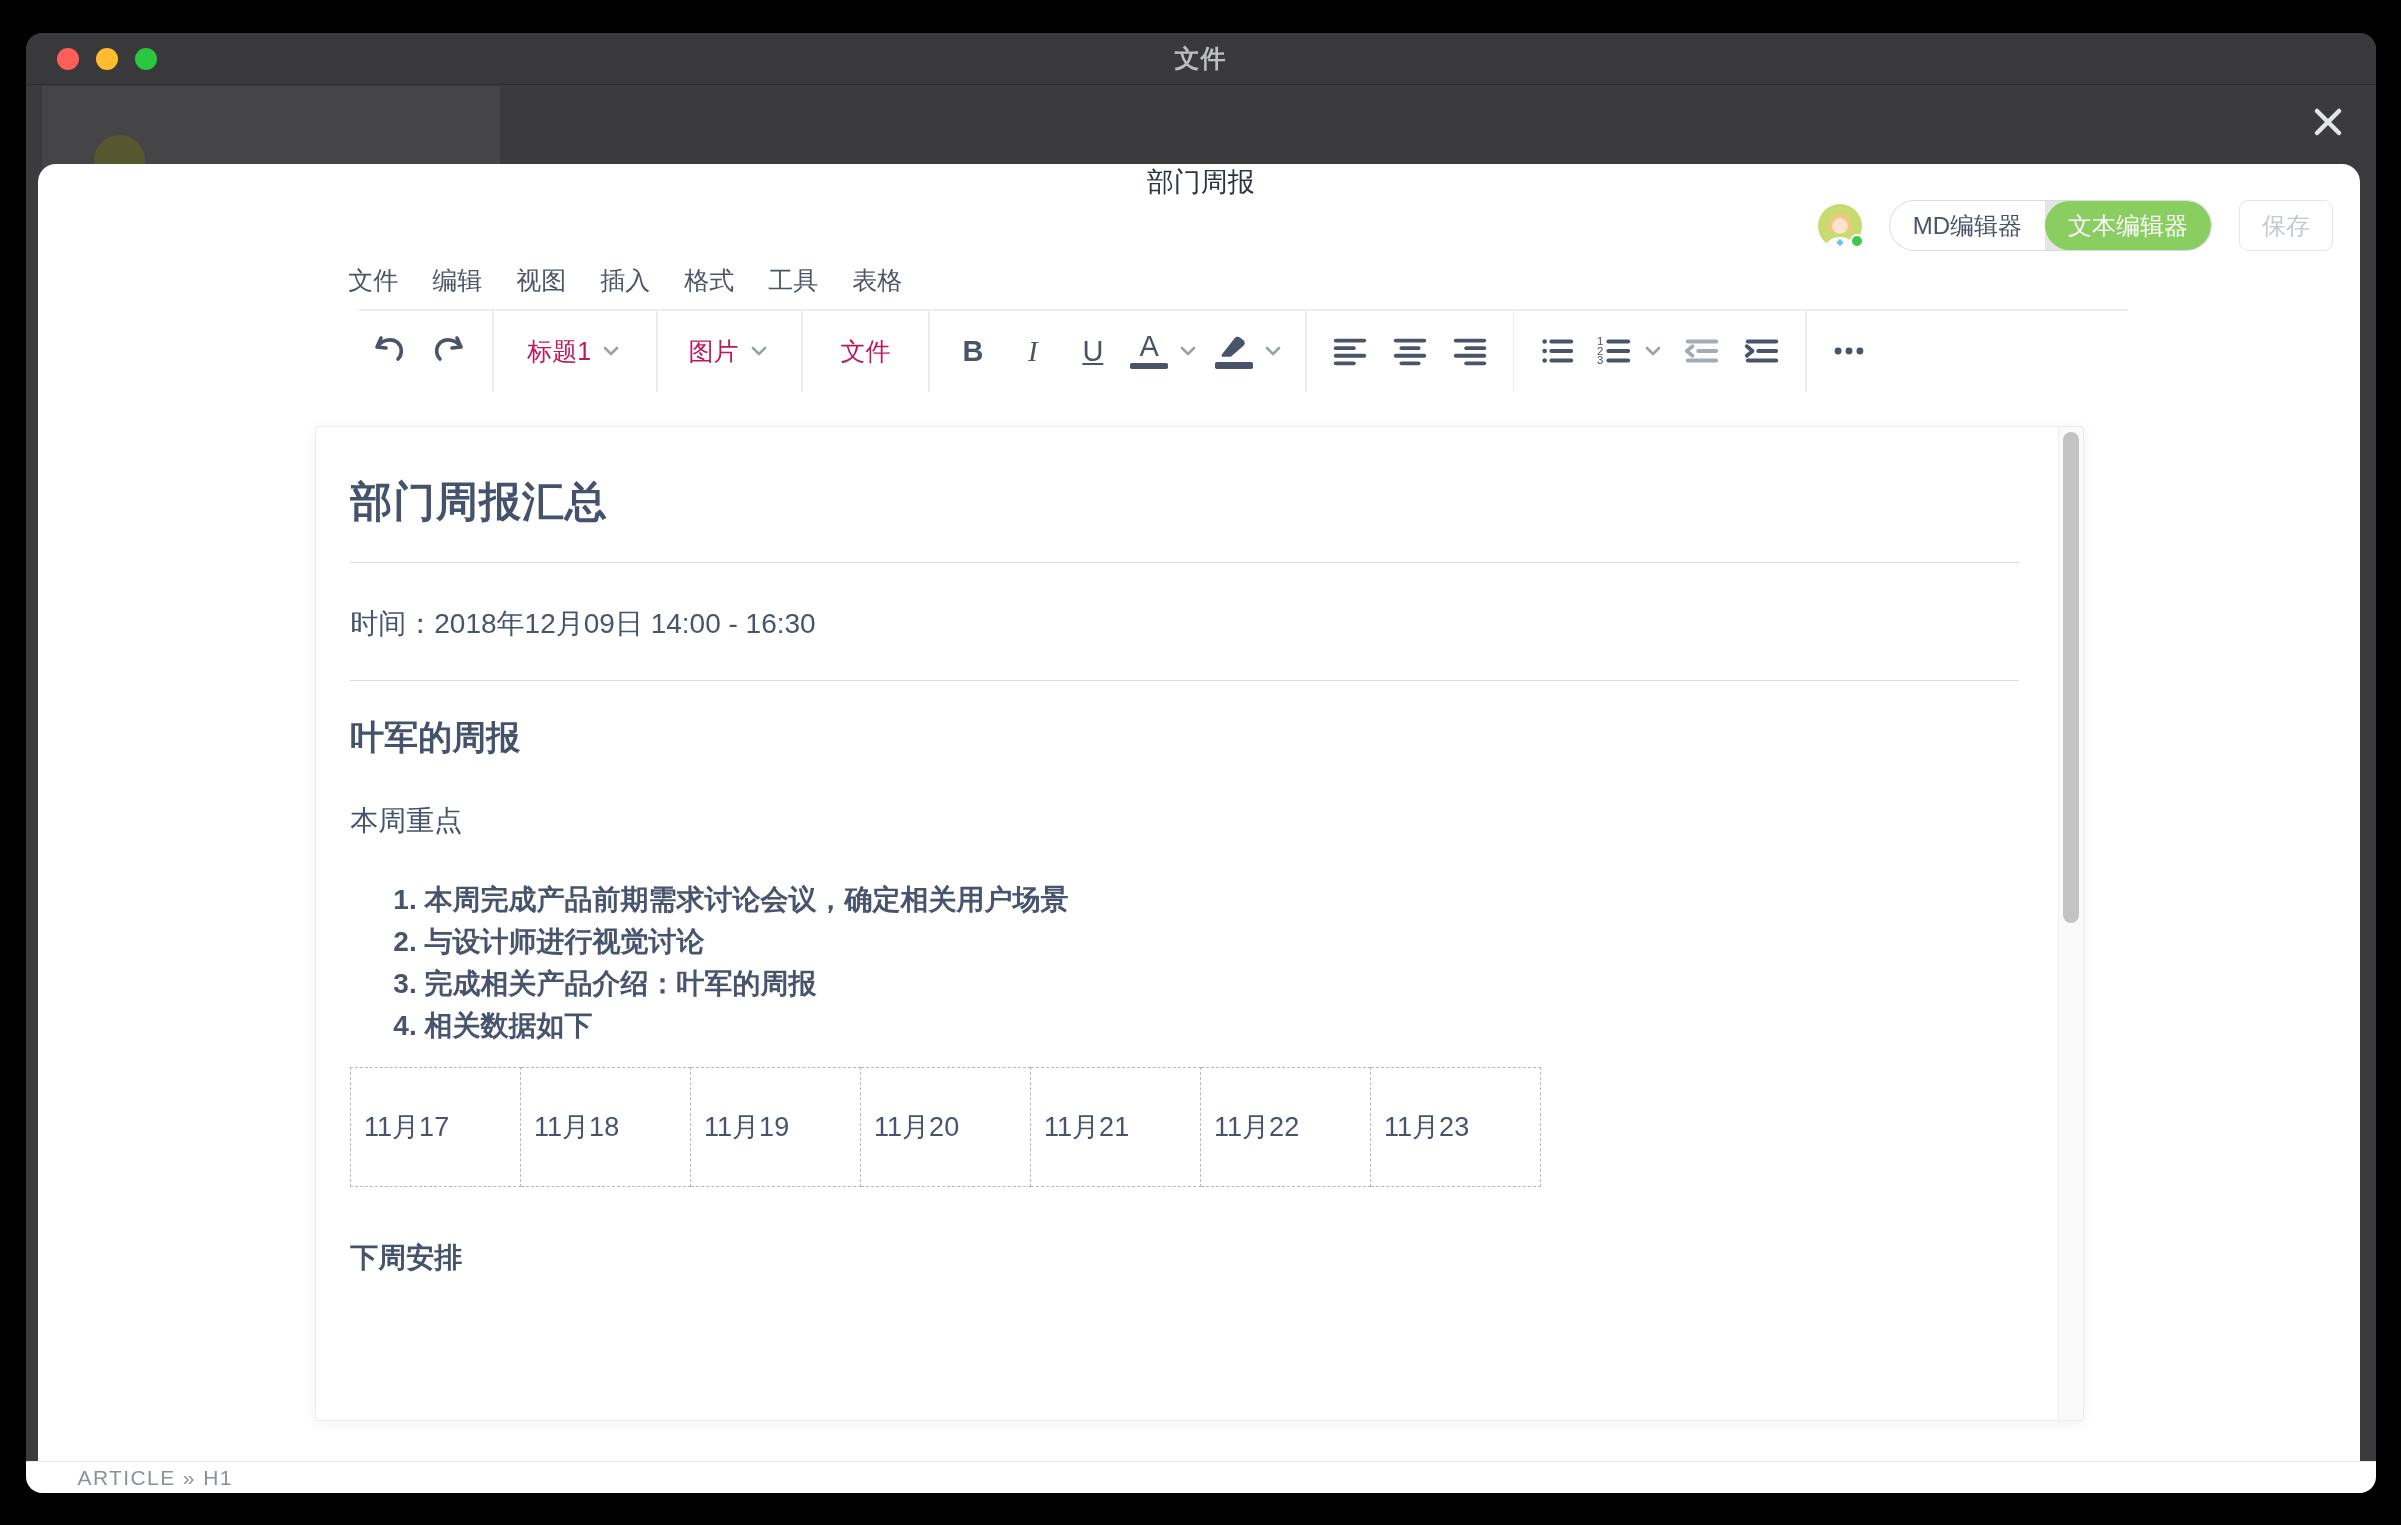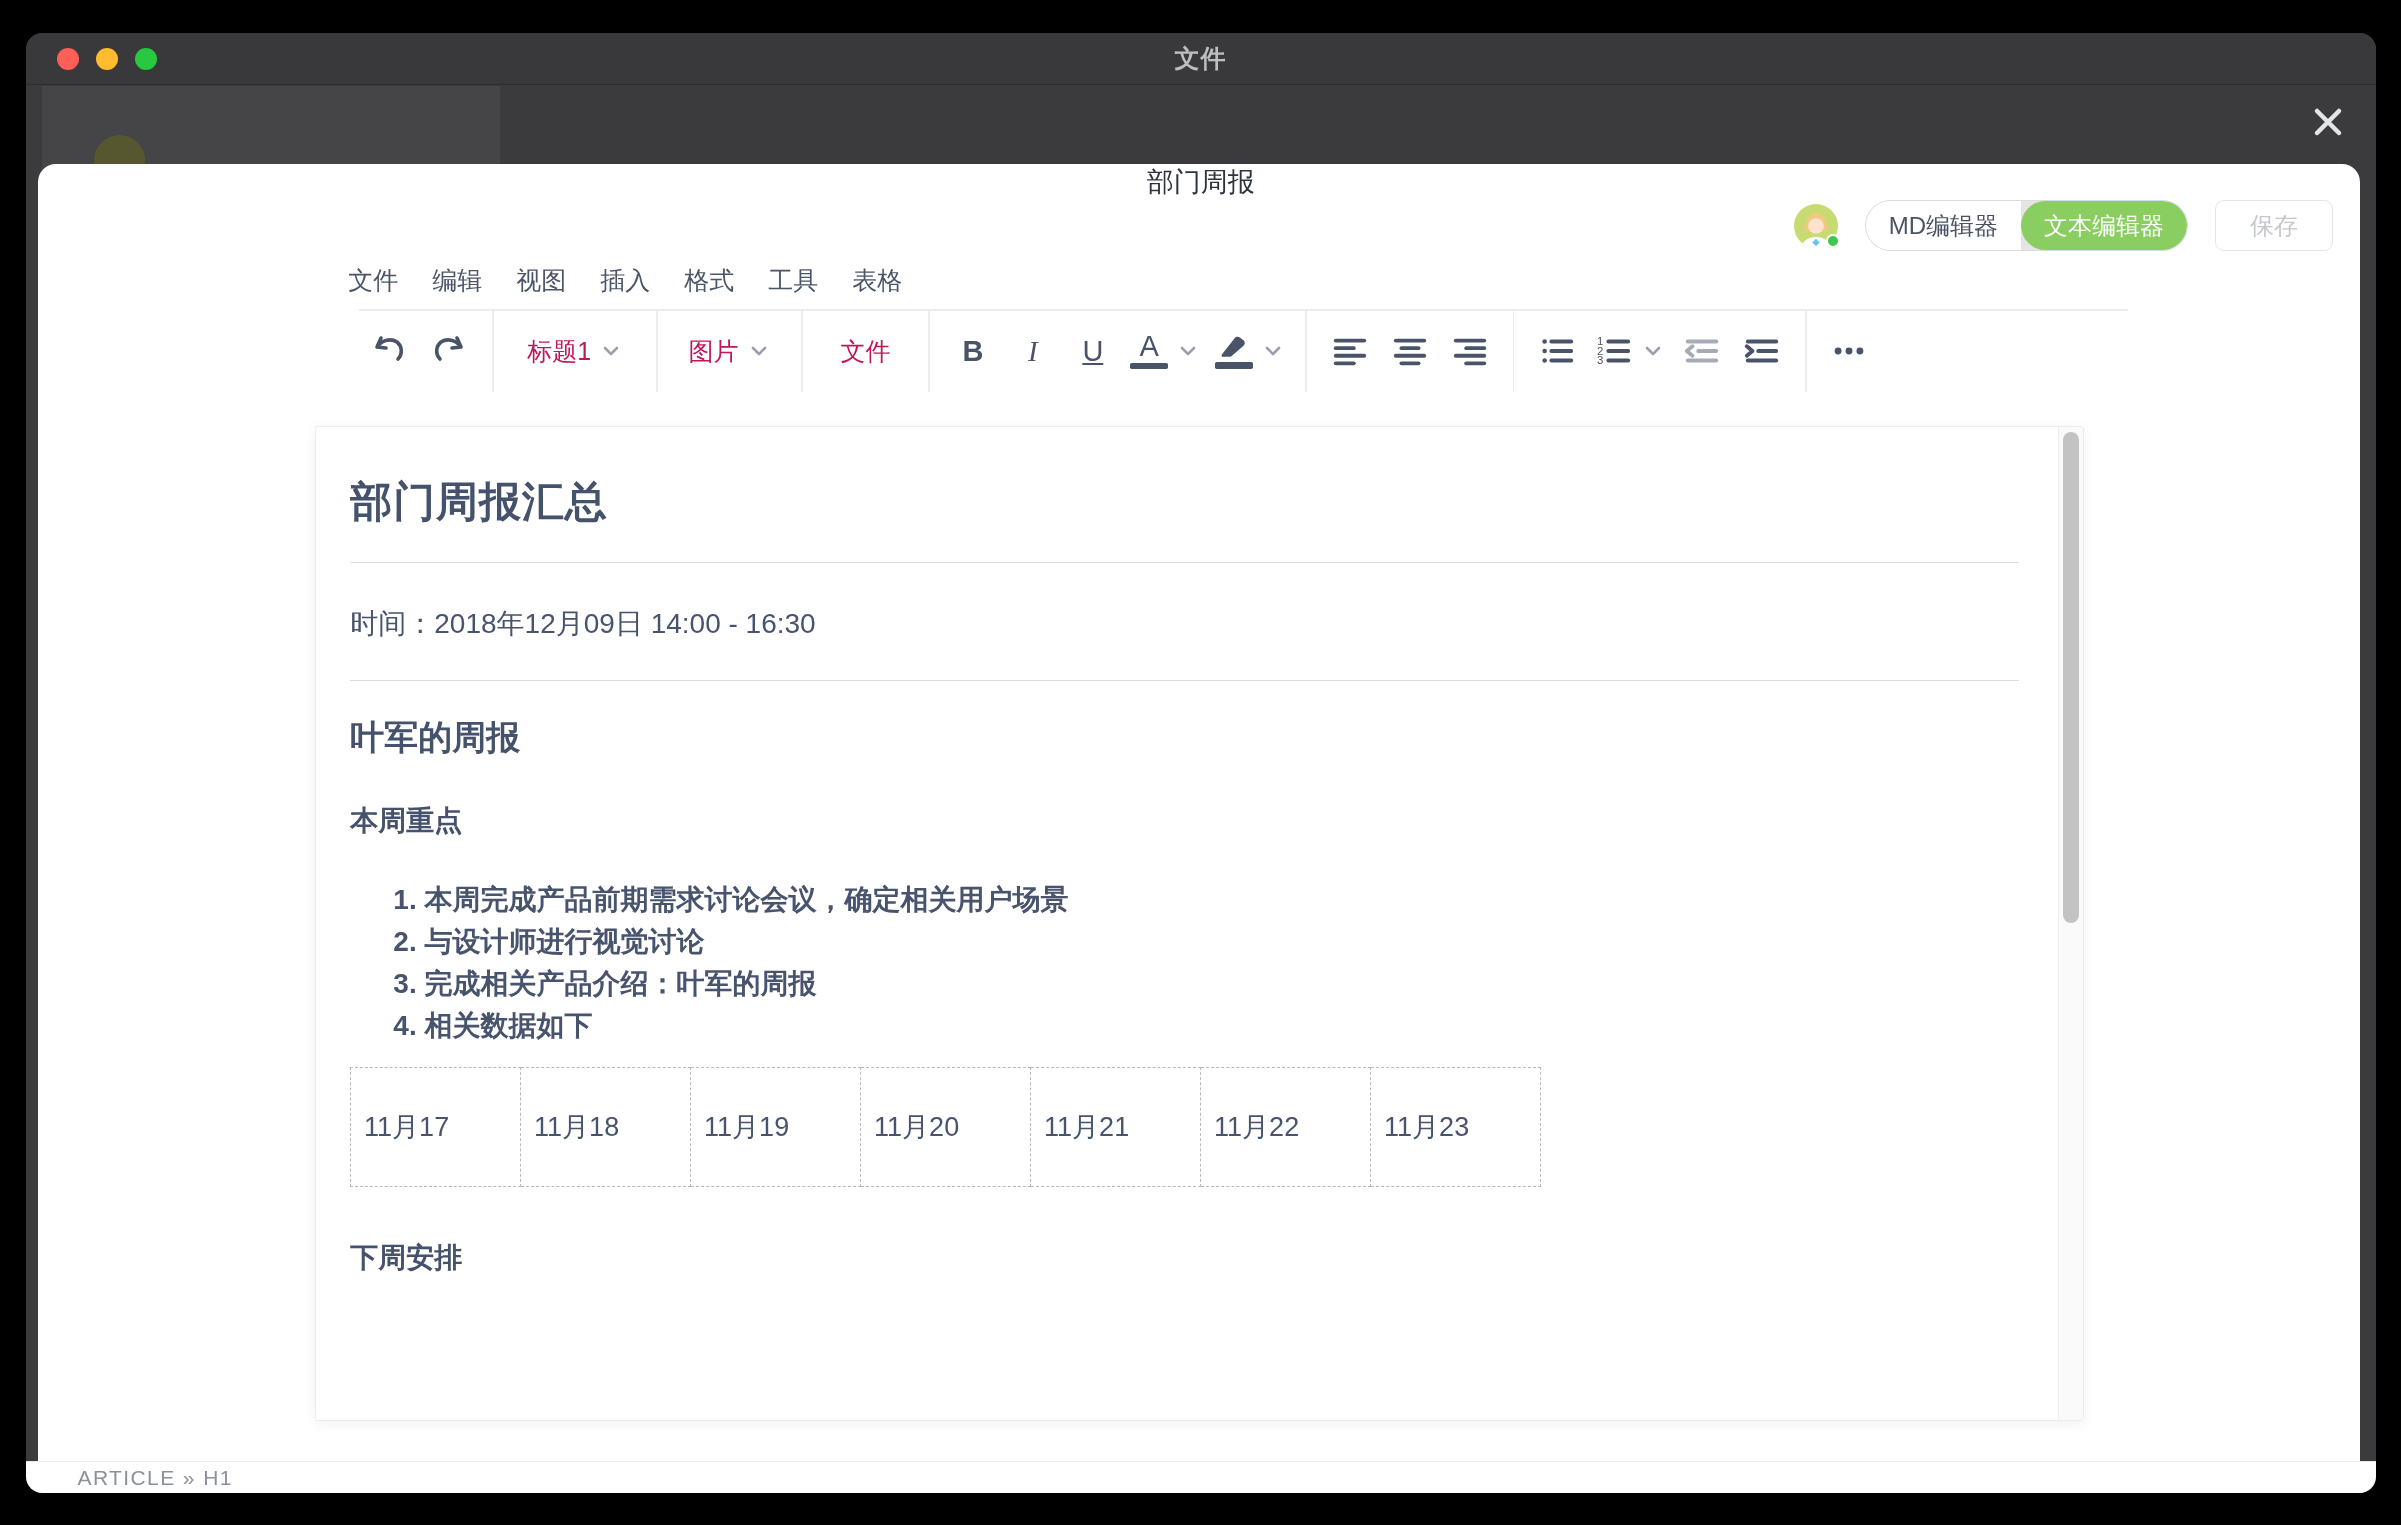"保存" .save-btn { padding: 0 34px -> 0 22px }
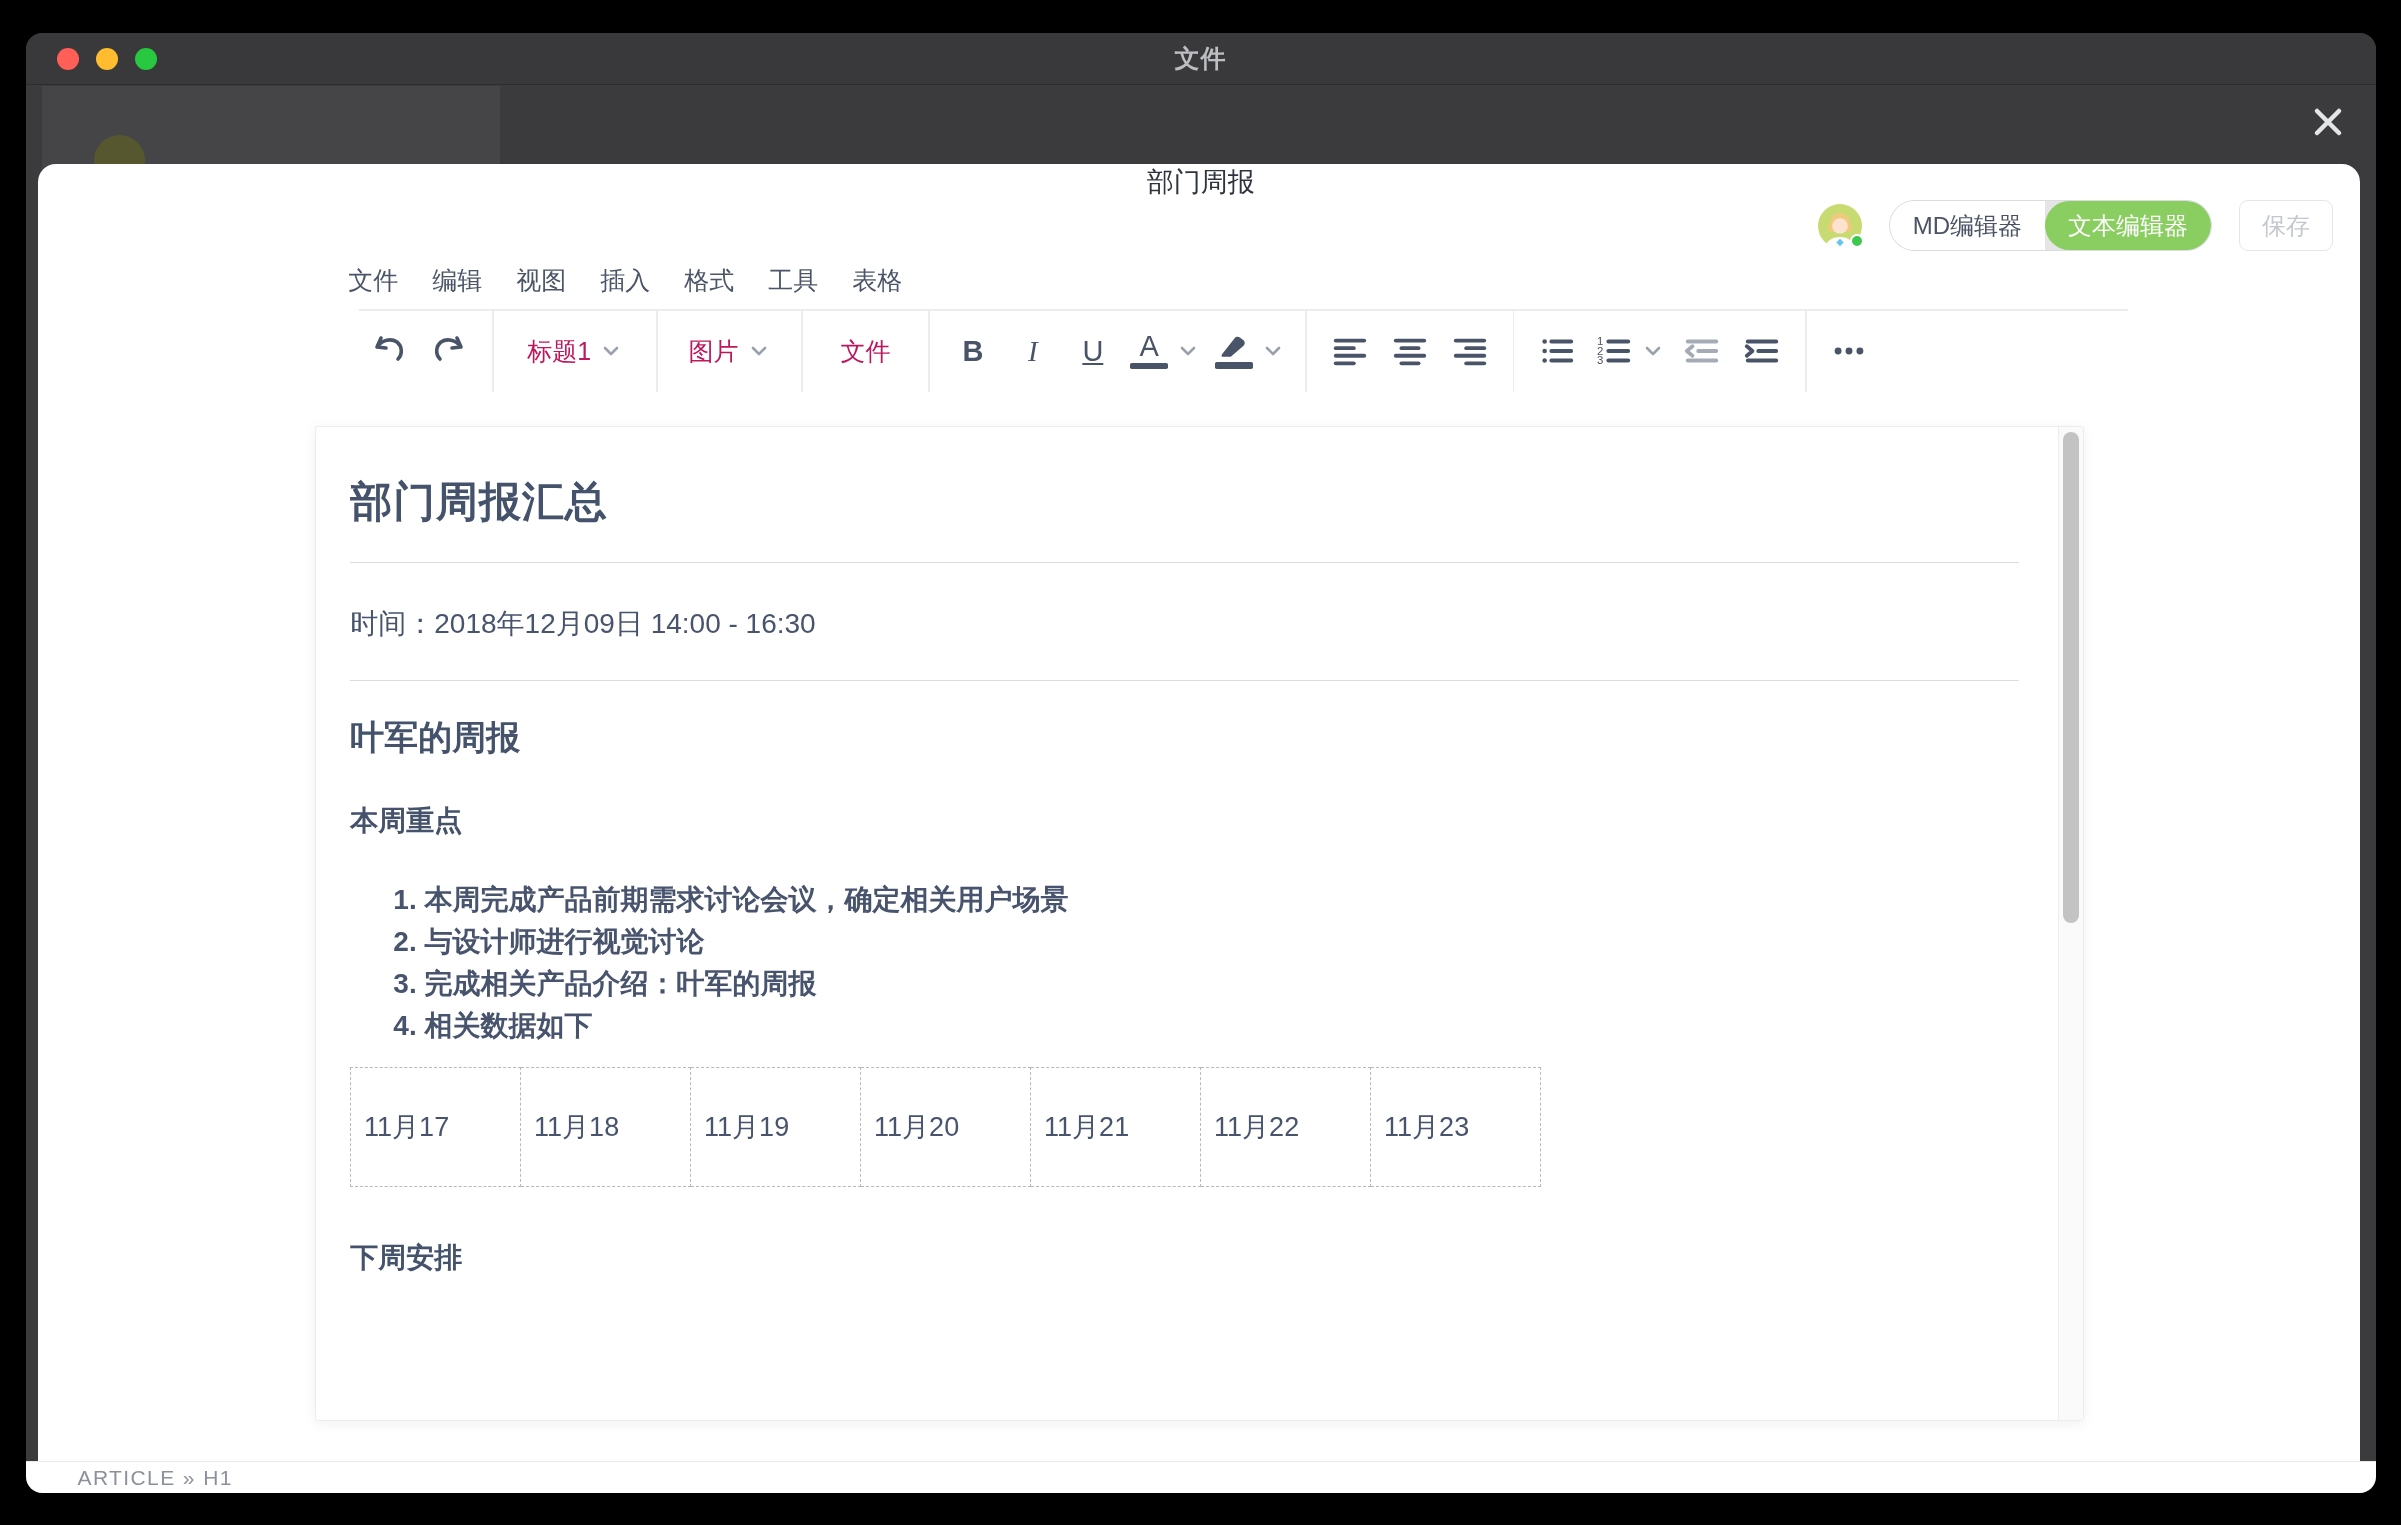"本周重点" .doc-h3 { font-weight: bold -> normal }
